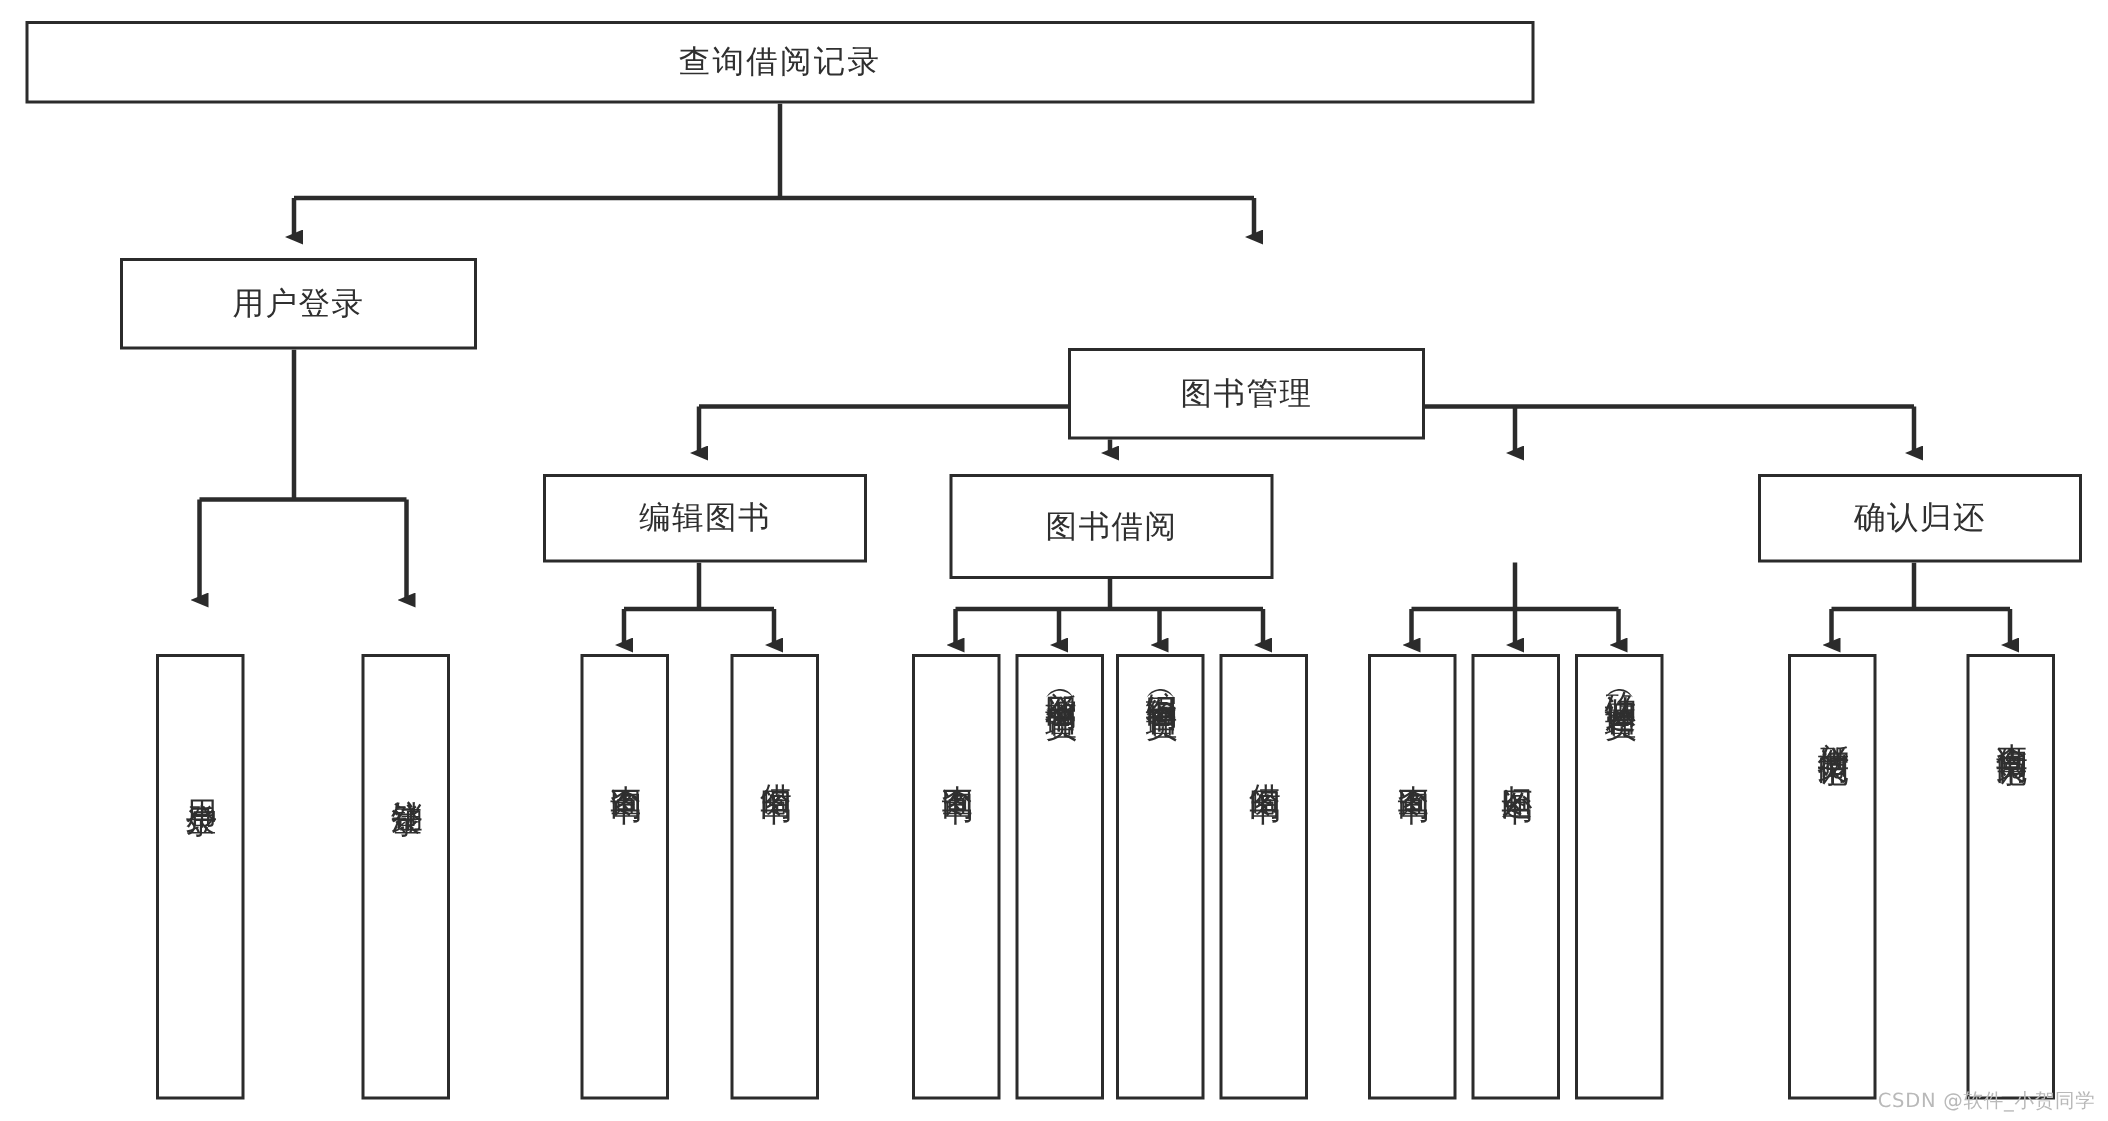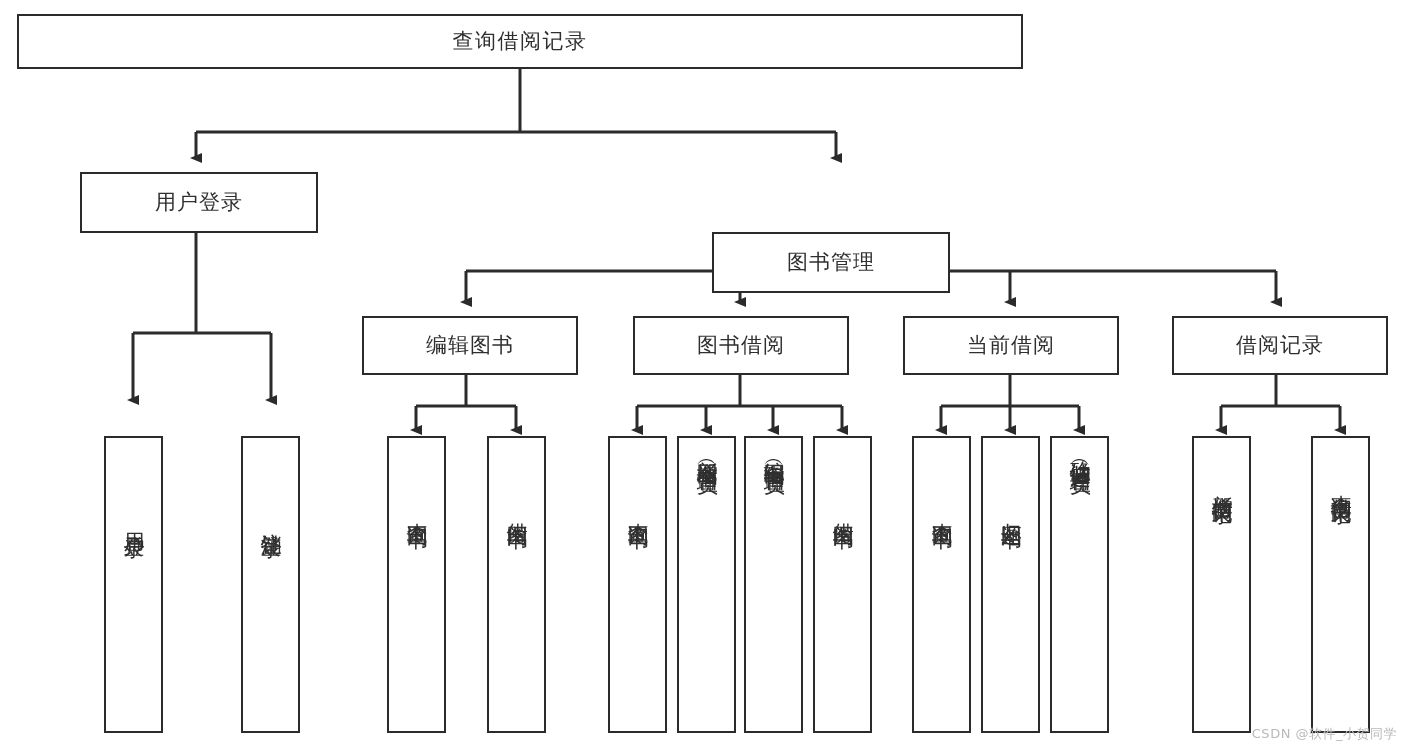"图书借阅" div.node { height: 59px -> 70px }
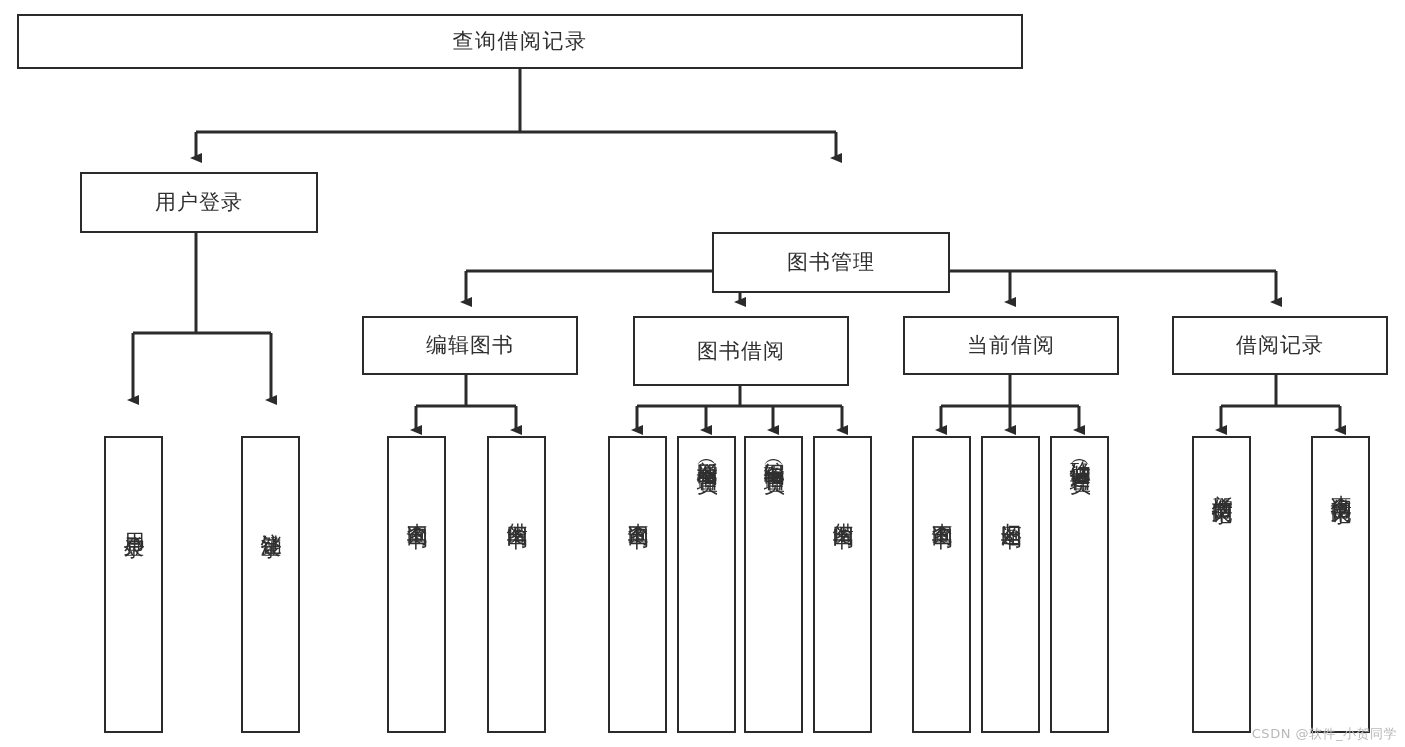"当前借阅" div.node { html: <div> <span>当前借阅</span> </div> -> none }
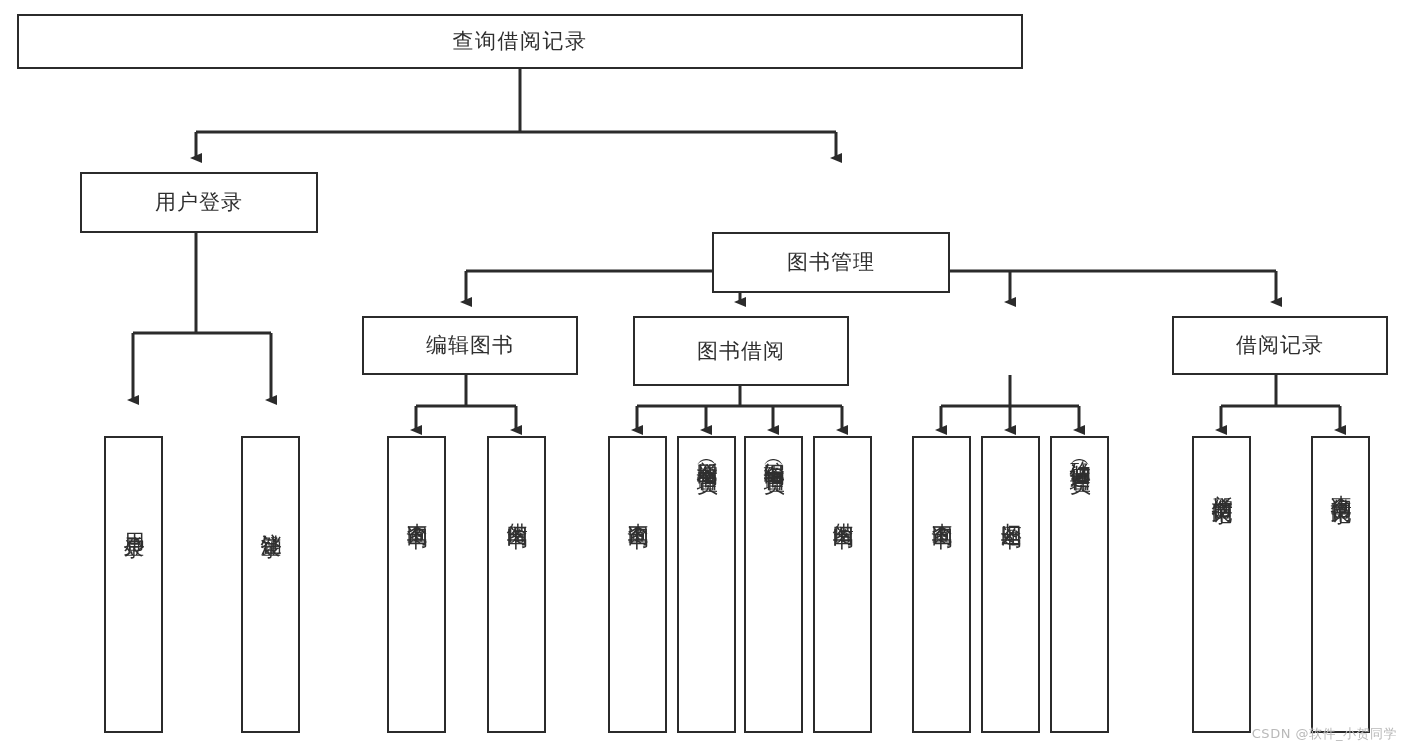"借阅记录" span.label { text: 借阅记录 -> 确认归还 }
